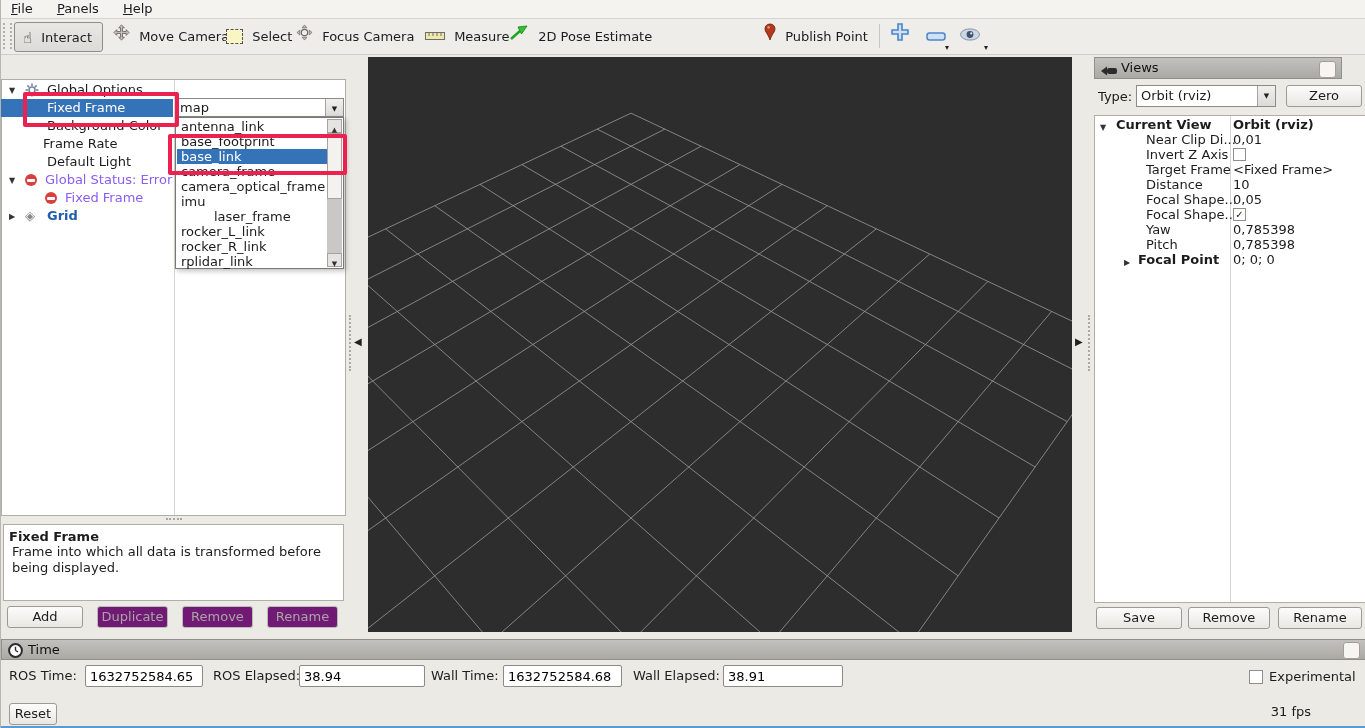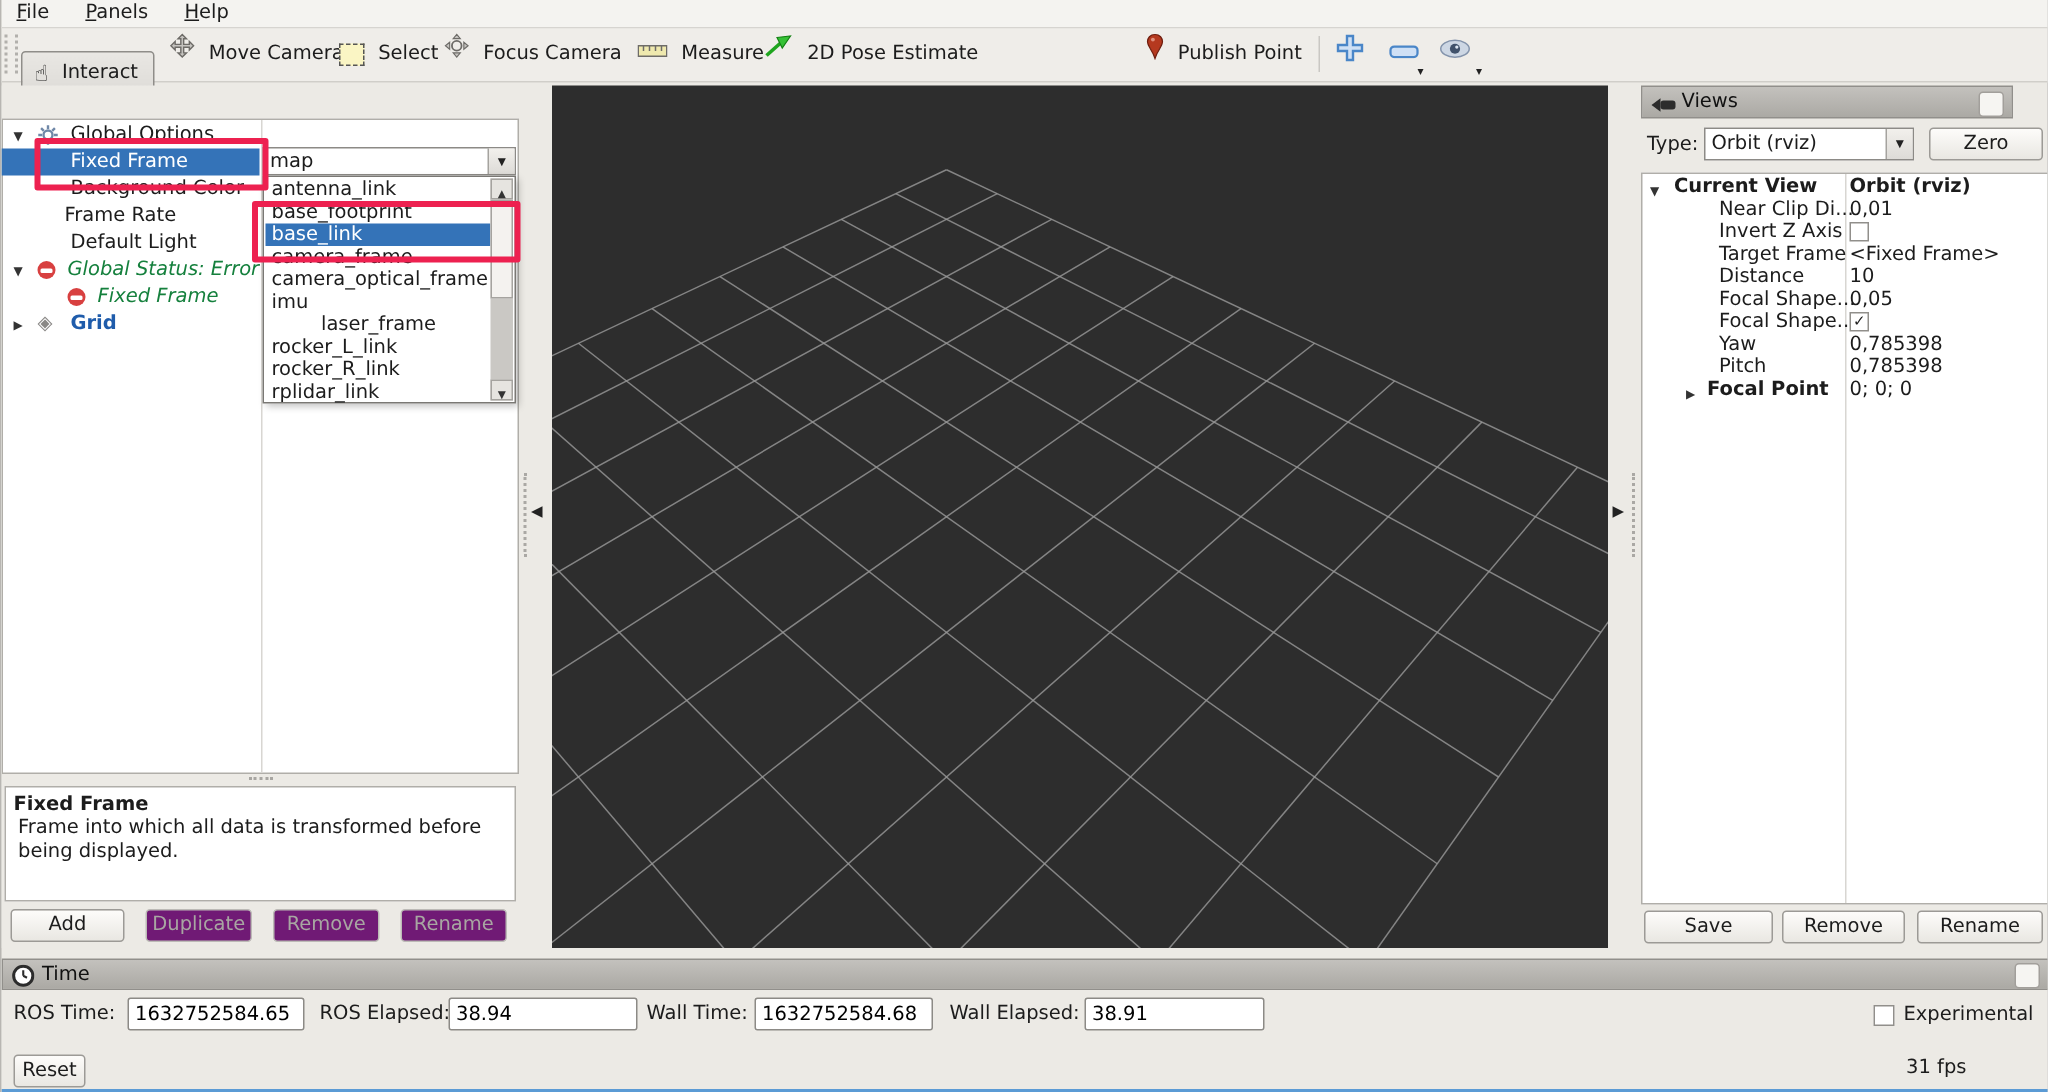"☝ Interact" div.tool { margin-top: 12px -> none }
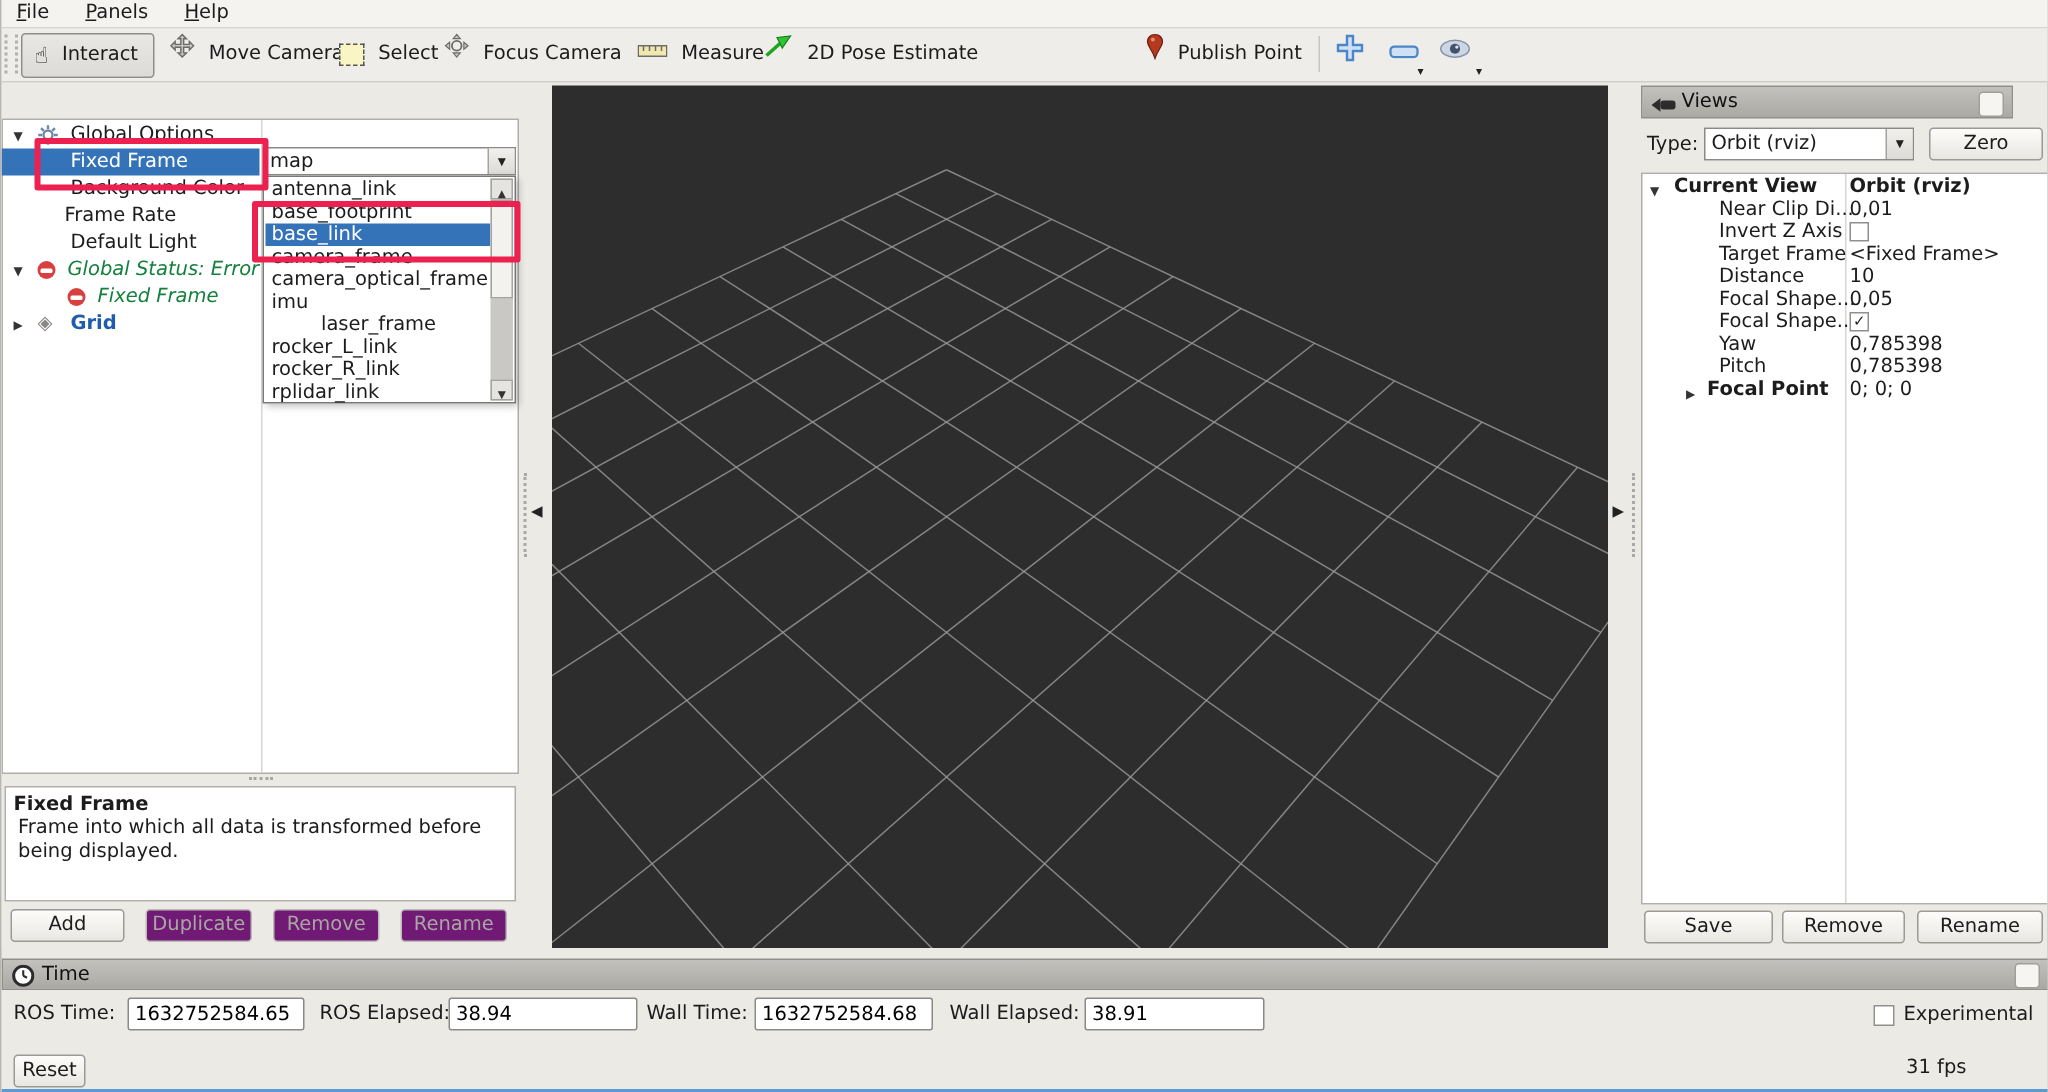"Global Status: Error" .red-text { color: #15803d -> #8b5cf6; font-style: italic -> none }
